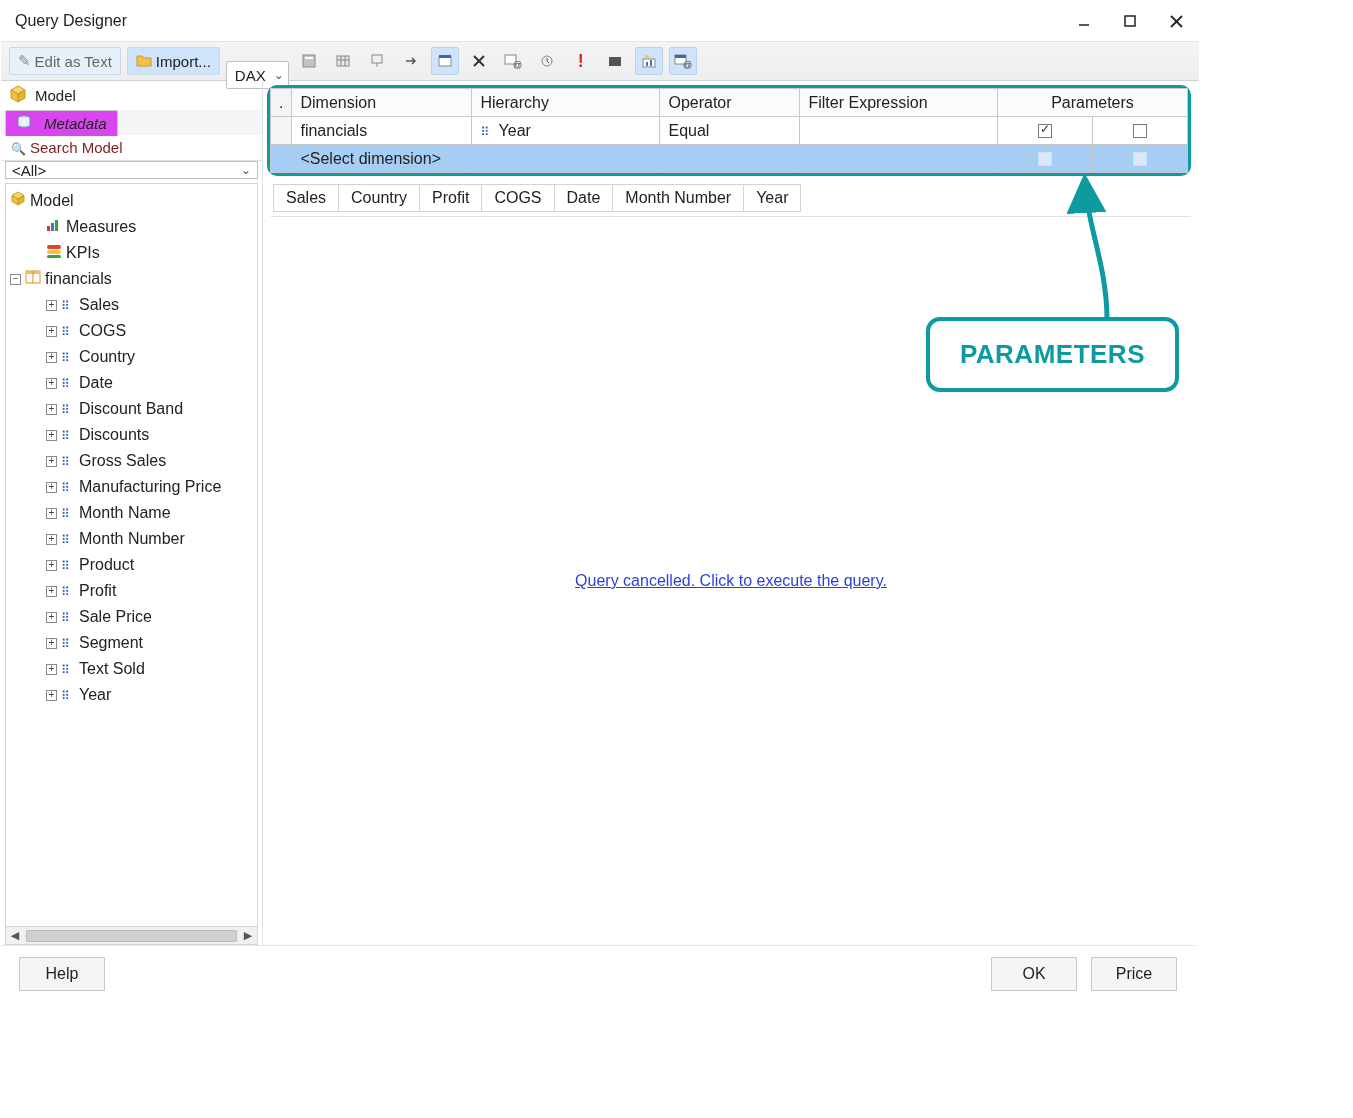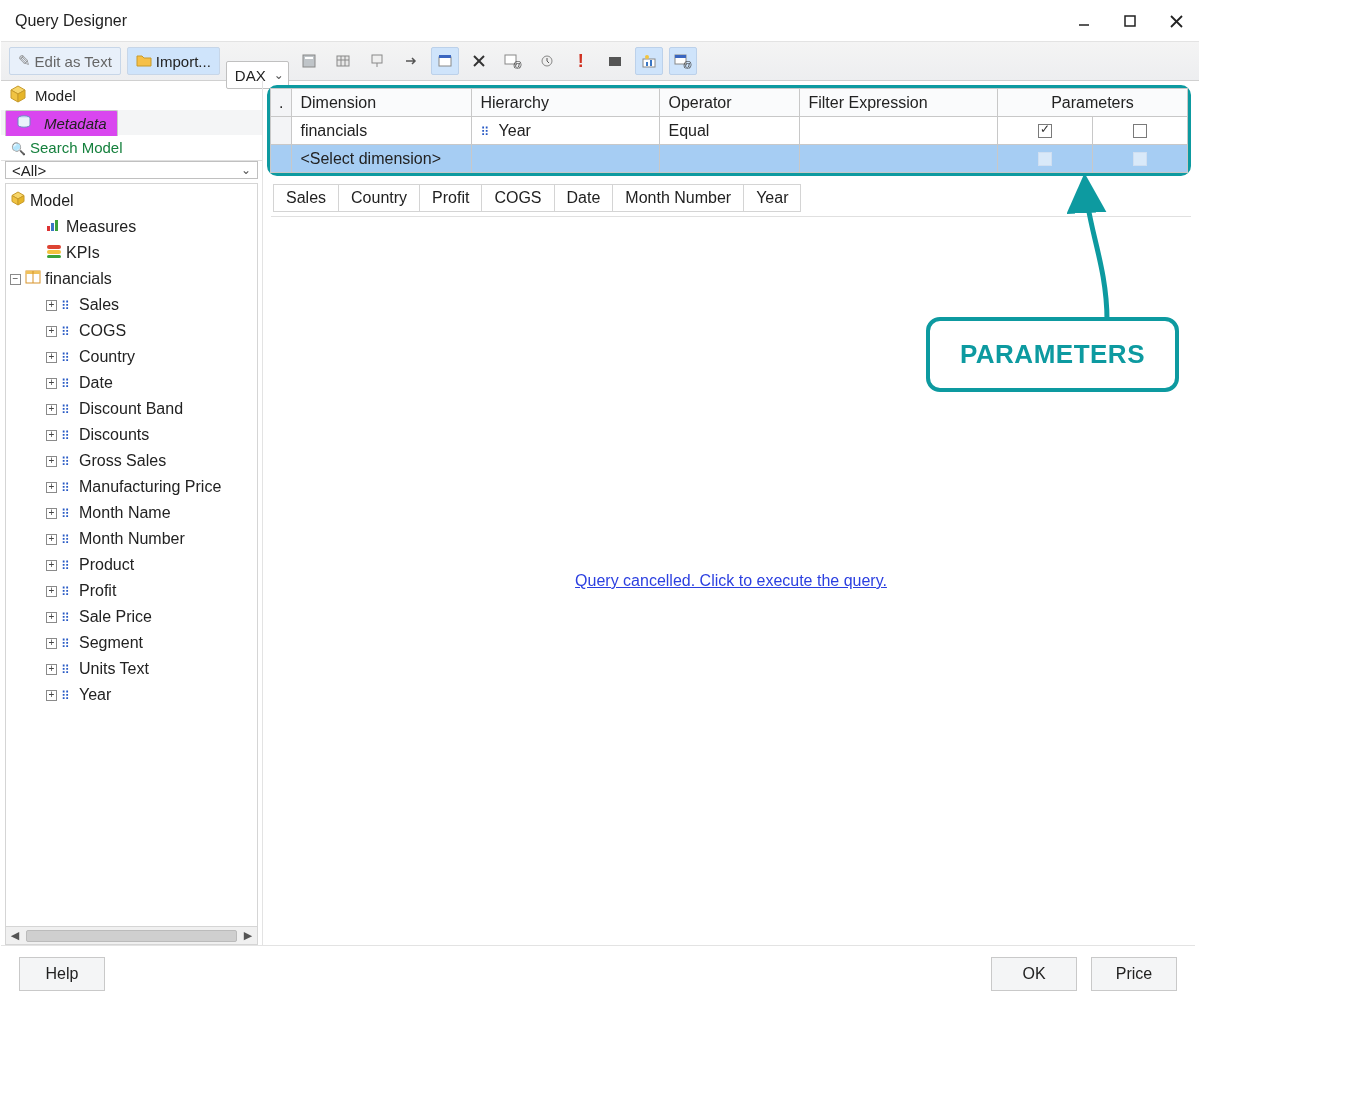"Search Model" .search-row { color: #15803d -> #7f1d1d }
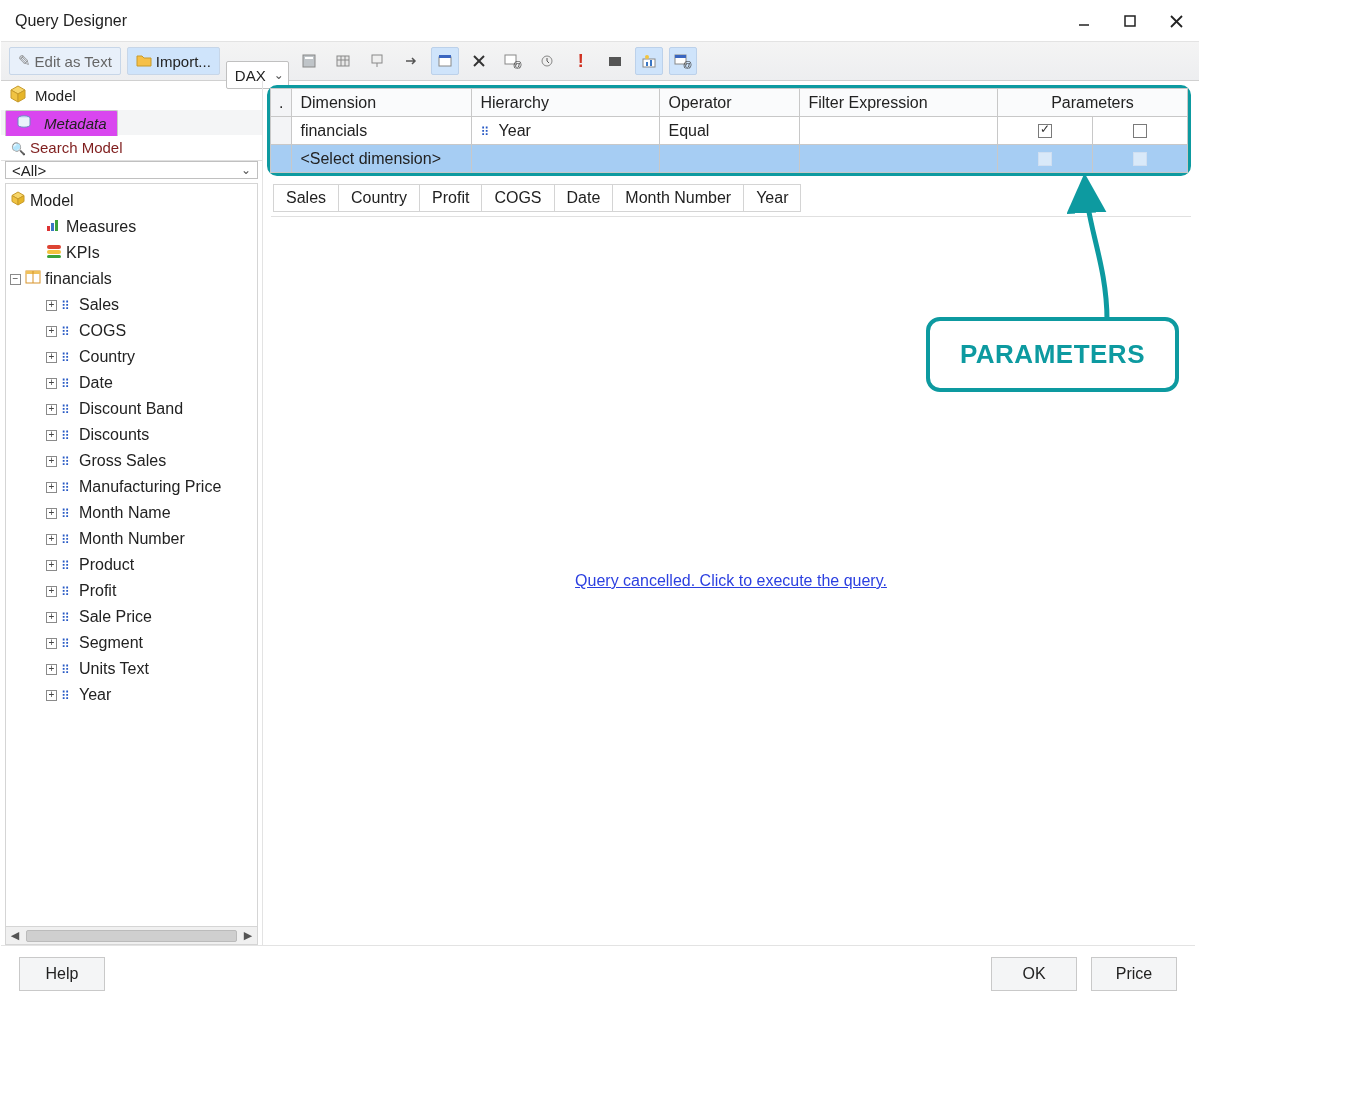"Units Text" span { text: Units Text -> Text Sold }
